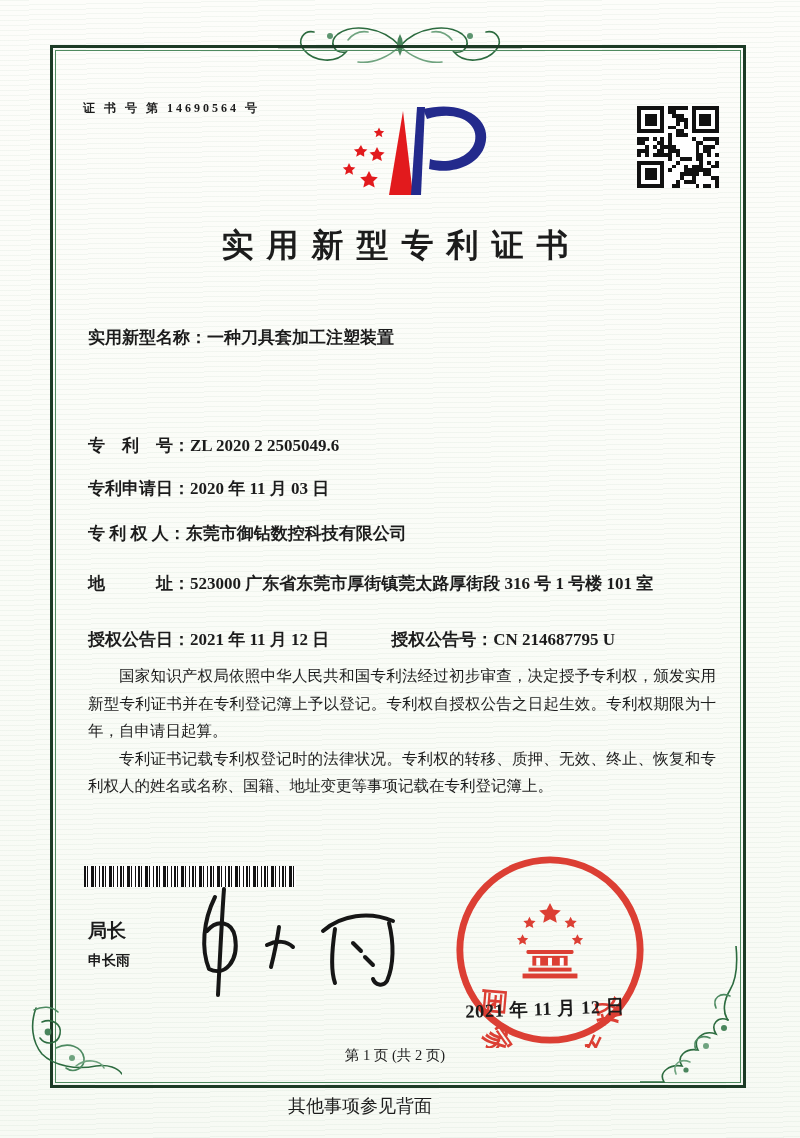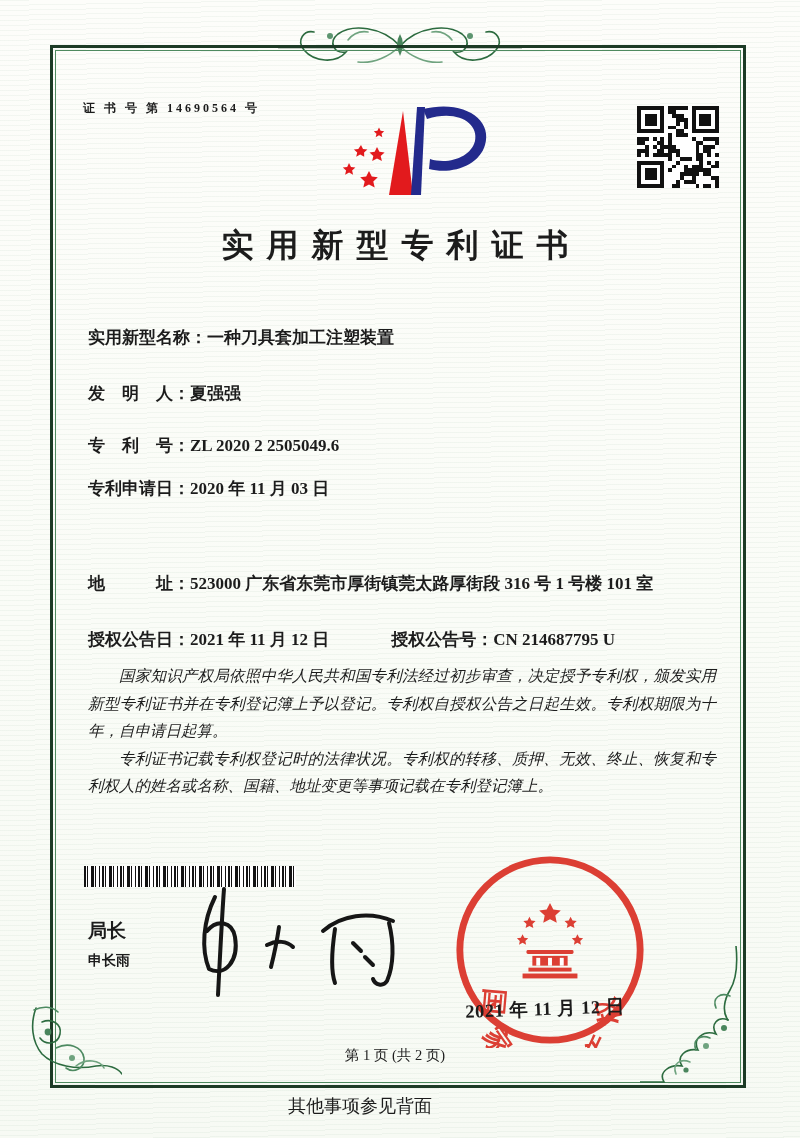"发 明 人：" div.abs { html: <div> <span>发 明 人：</span> <span>夏强强</span> </div> -> none }
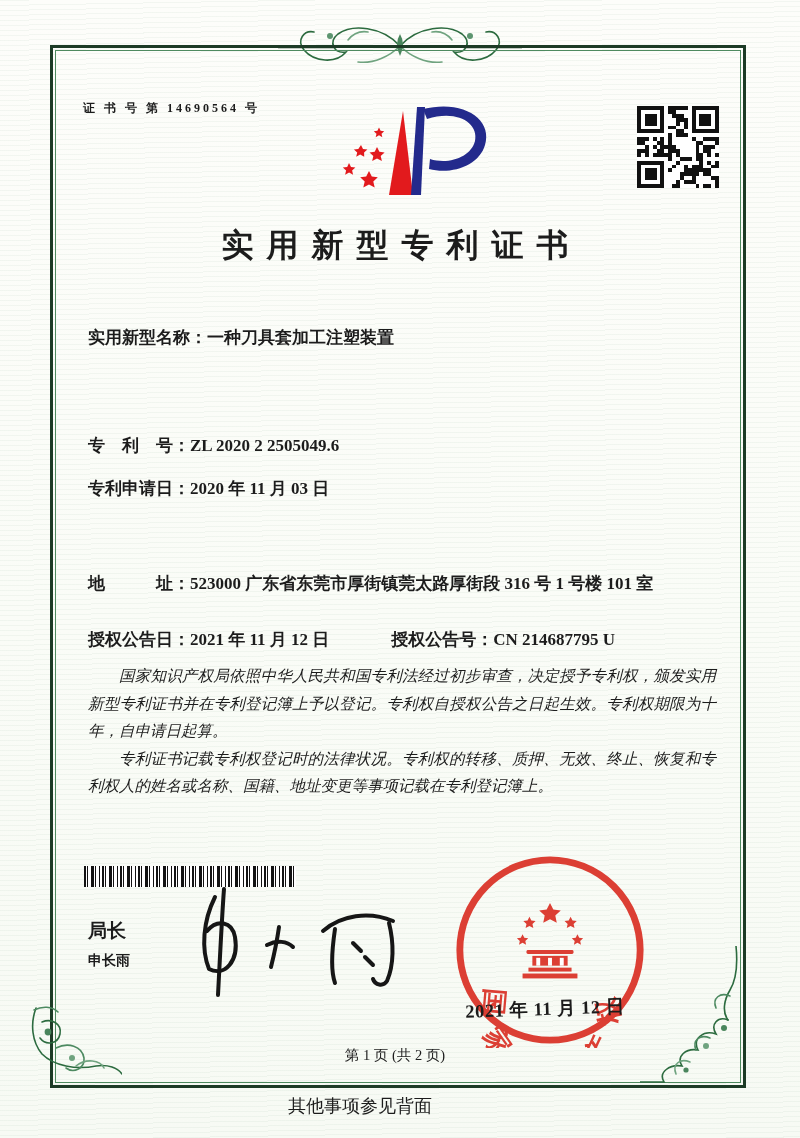"专 利 权 人：" div.abs { html: none -> <div> <span>专 利 权 人：</span> <span>东莞市御钻数控科技有限公司</span> </div> }
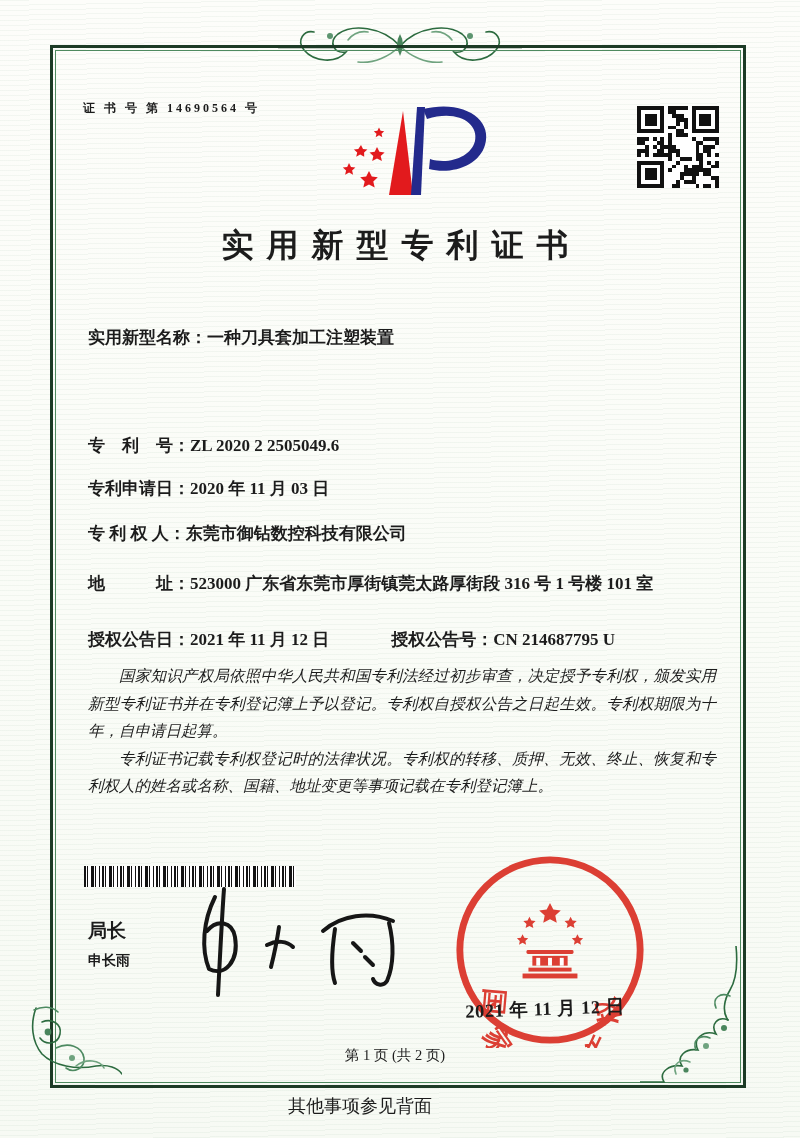"国家知识产权局依照中华人民共和国专利法经过初步审查，决定授予专利权，颁发实用新型" .body-text { font-style: italic -> none }
